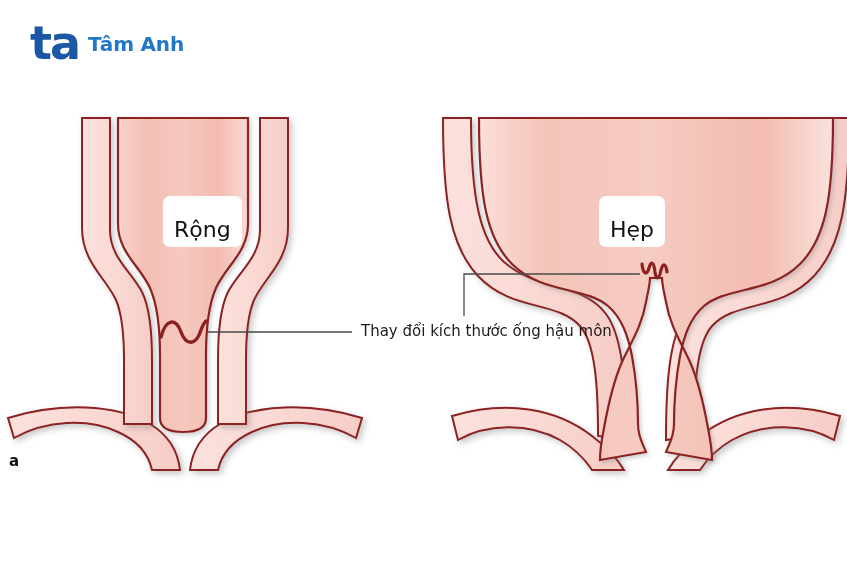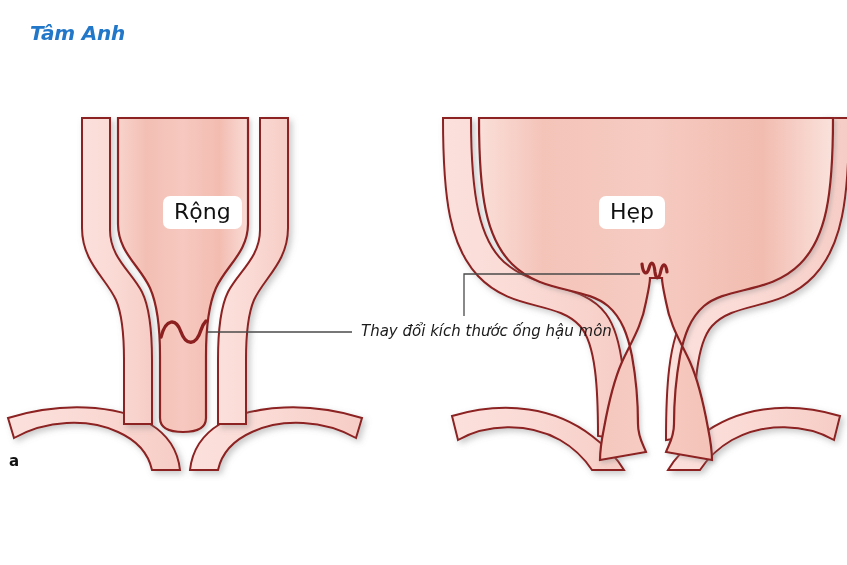"ta" div { html: none -> <div>ta</div> }
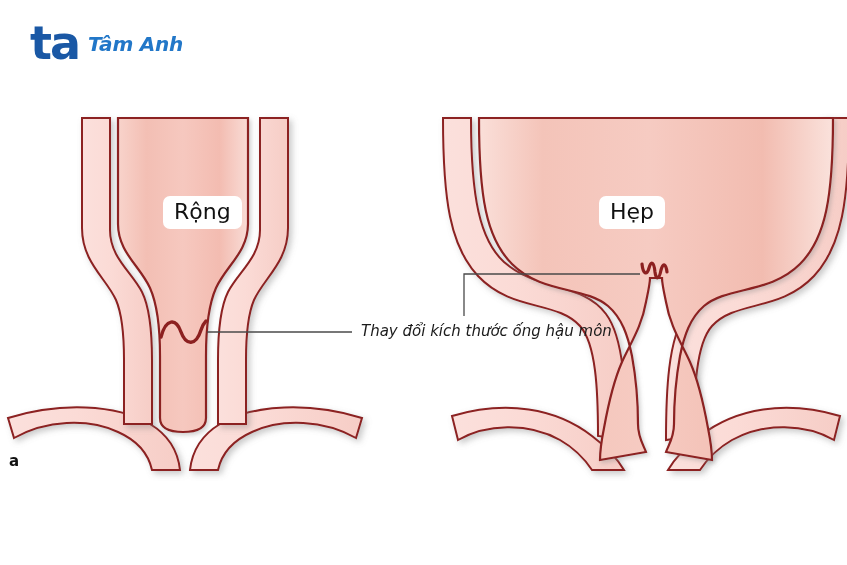"Tâm Anh" #logo-words { font-style: italic -> none }
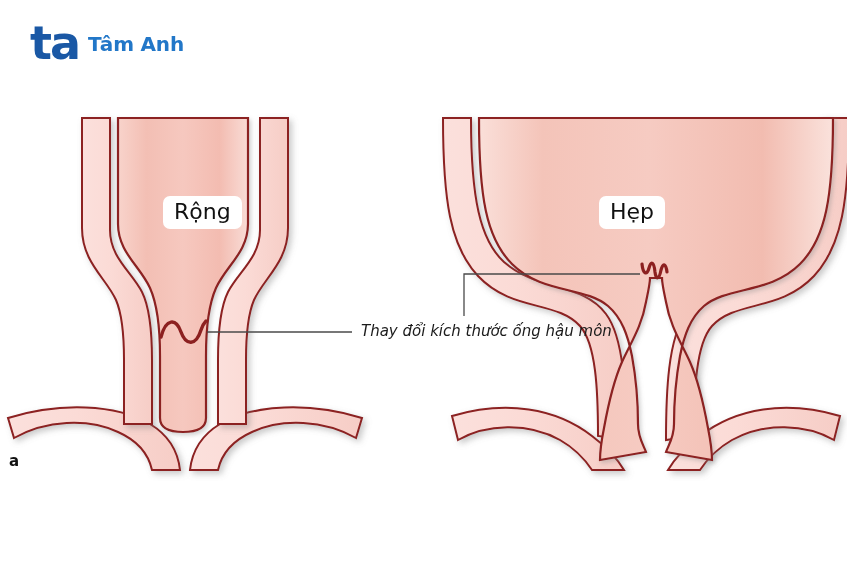"Rộng" .pill { padding: 3px 11px 5px 11px -> 21px 11px 5px 11px }
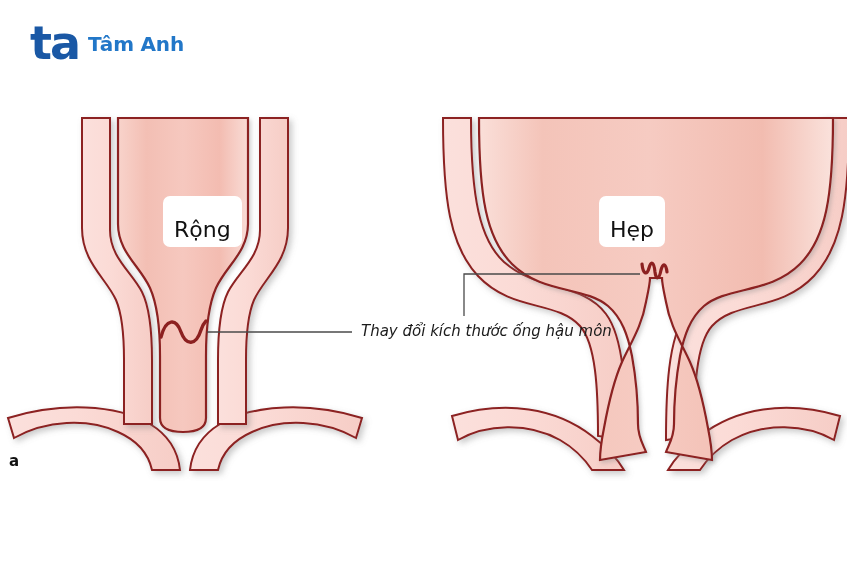"Thay đổi kích thước ống" #annotation { font-style: italic -> none }
